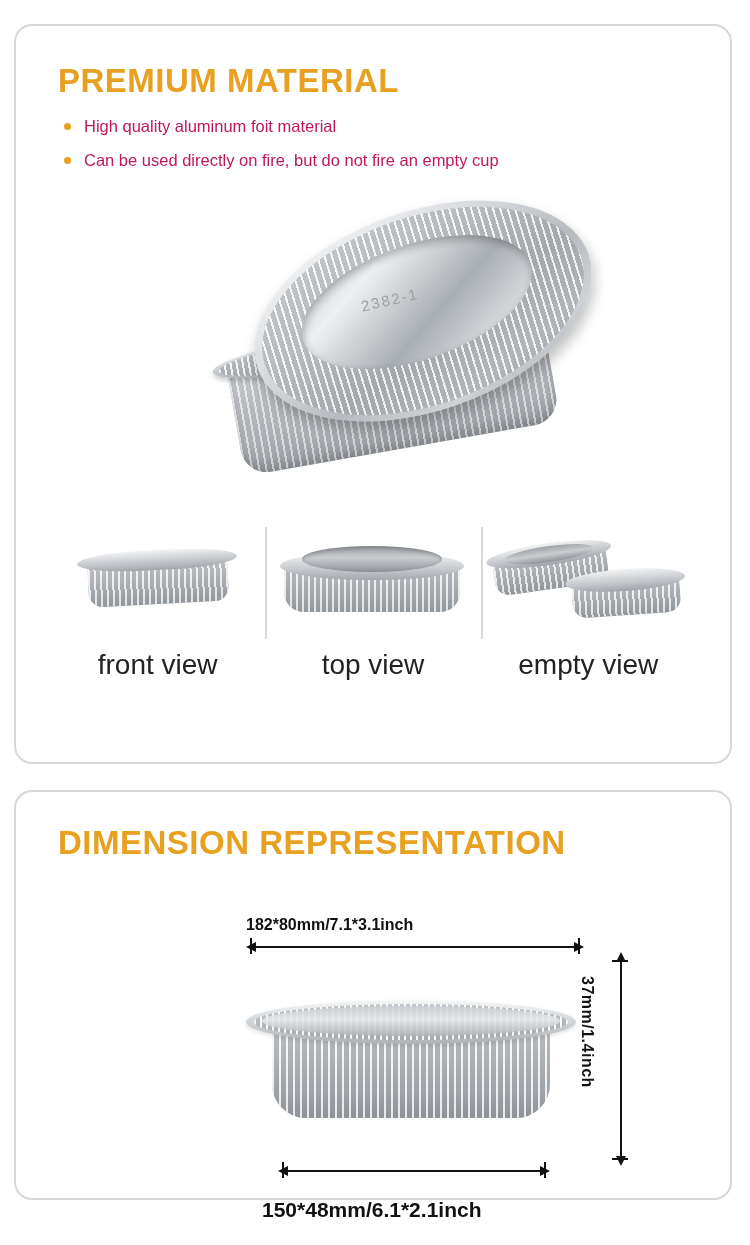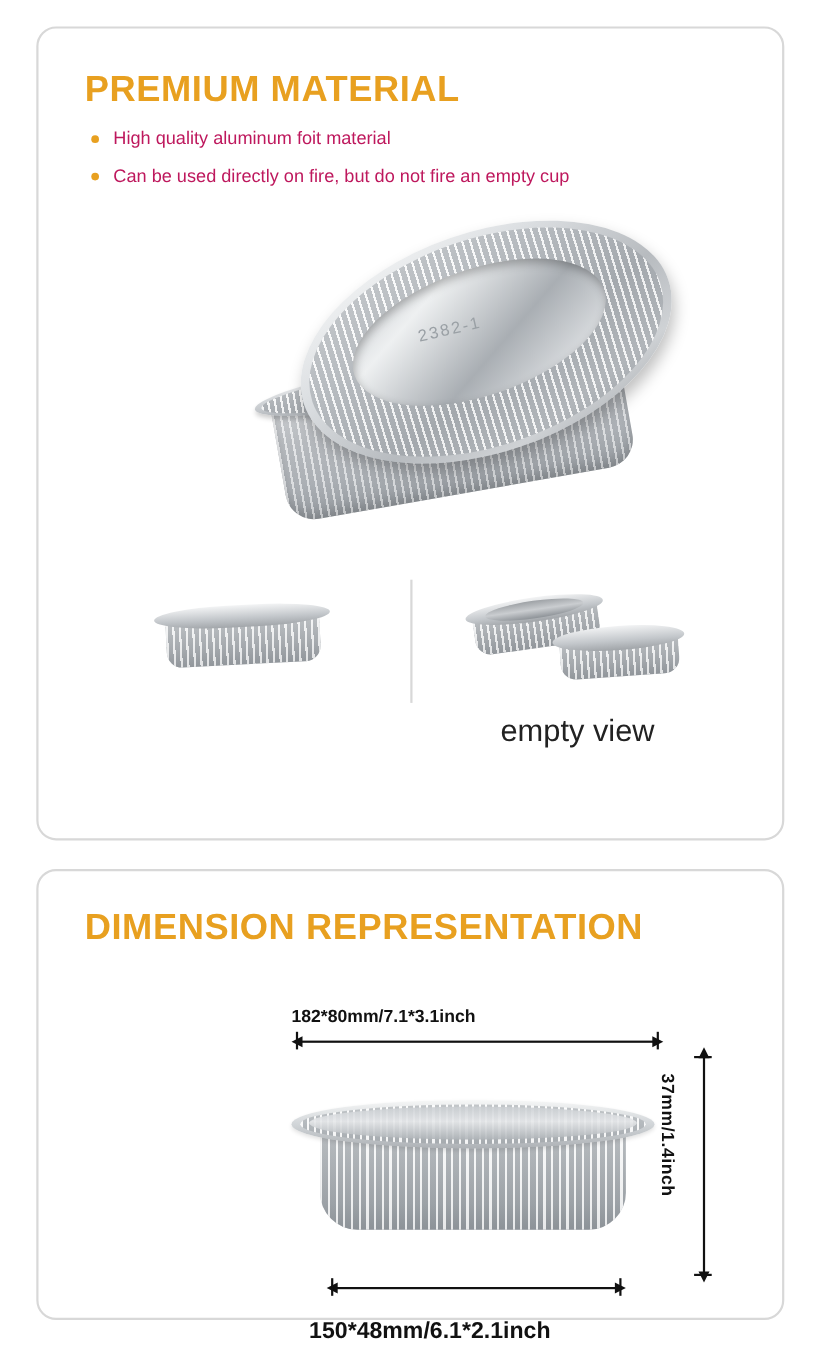"PREMIUM MATERIAL" .page { padding: 24px 33px -> 24px 14px }
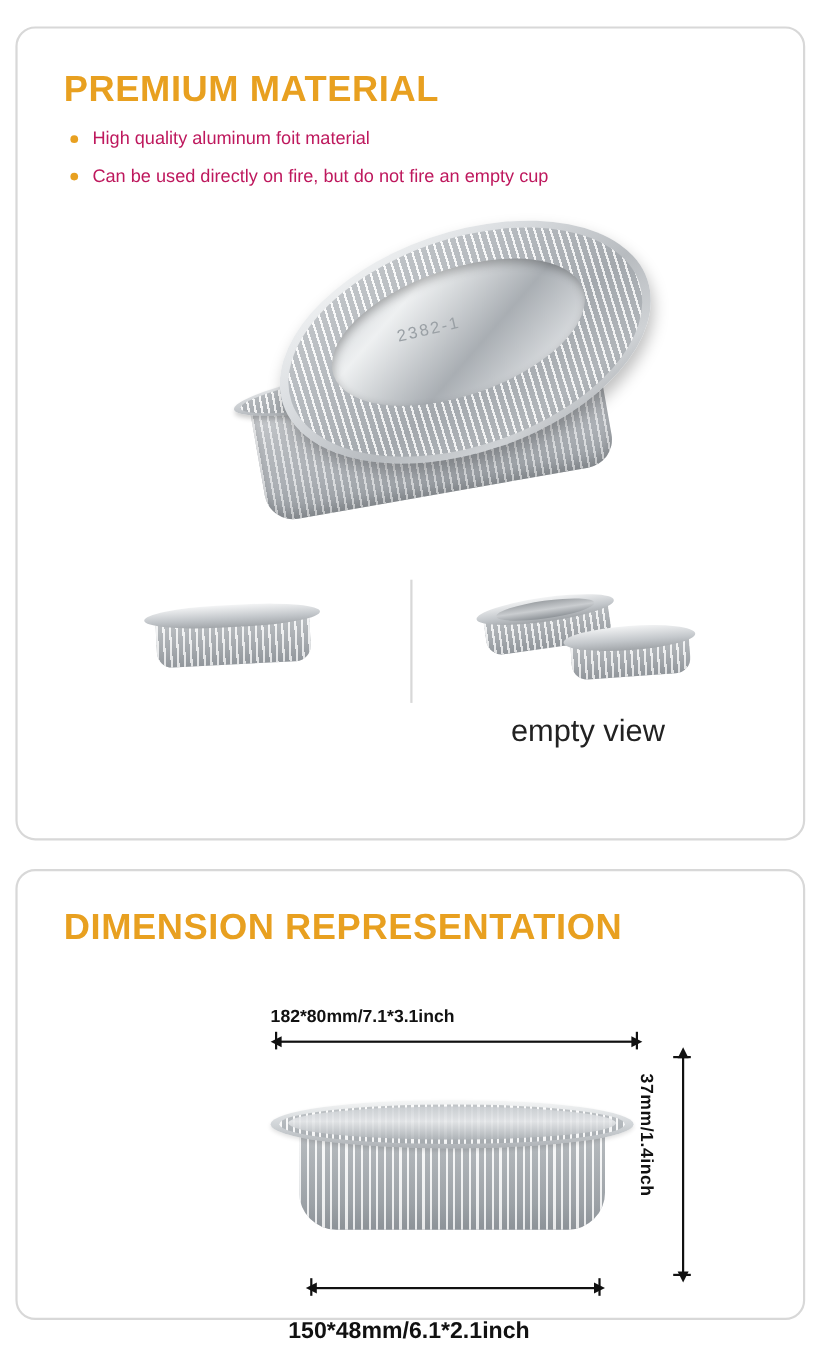"front view" div.view-label { html: none -> <div>front view</div> }
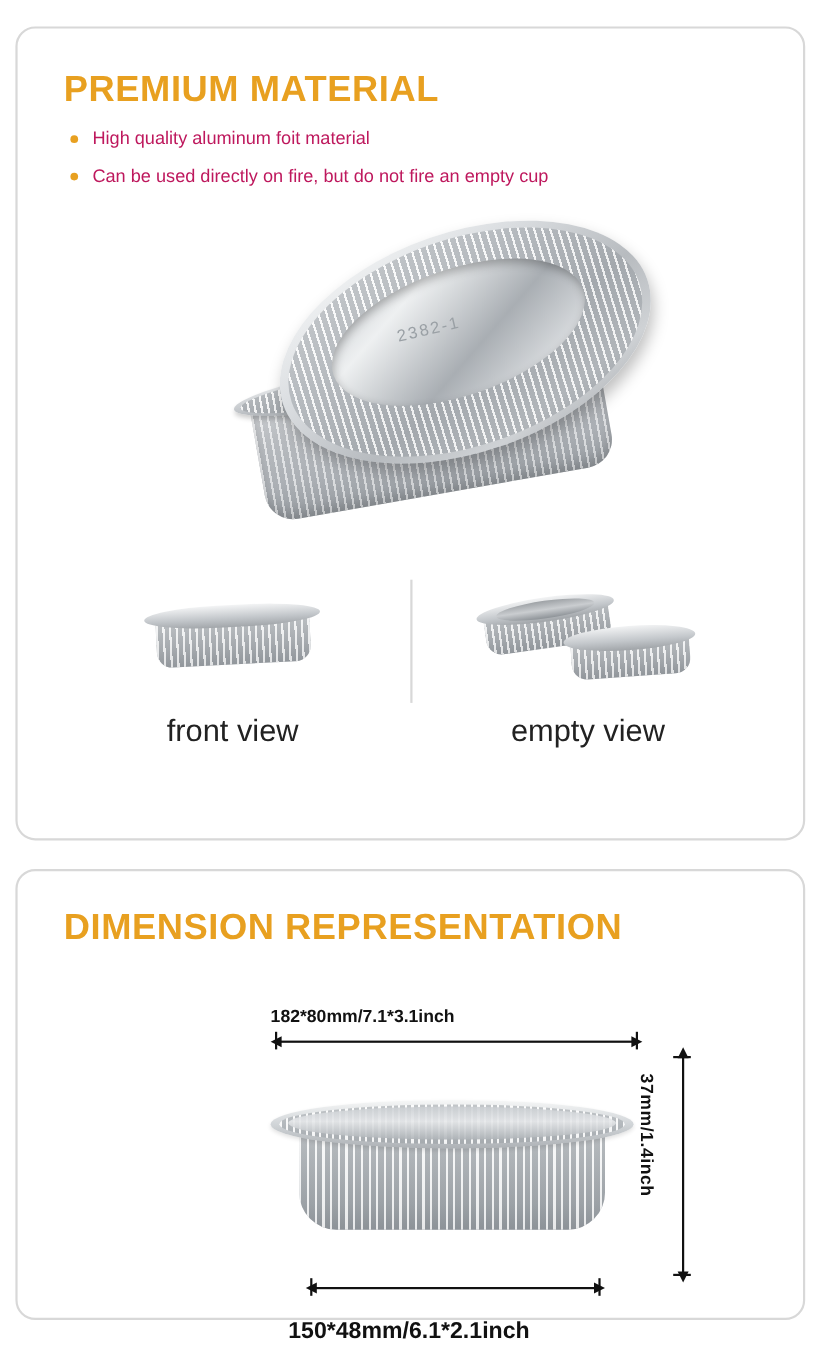"top view" div.view { html: none -> <div> <div></div> <div> <div> <div></div> <div></div> <div></div> </div> </div> <div>top view</div> </div> }
